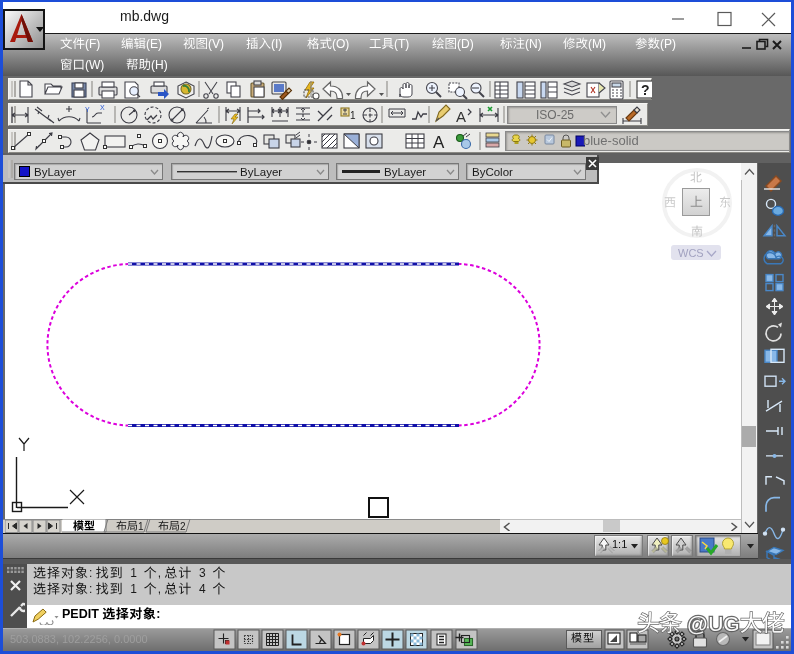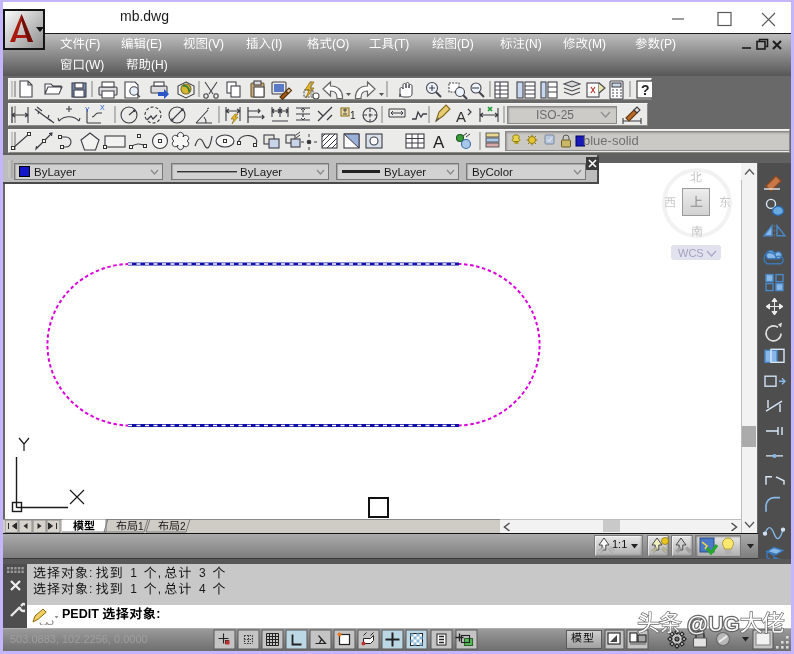"mb.dwg" div { background: #c4b5fd -> #1d4ed8 }
